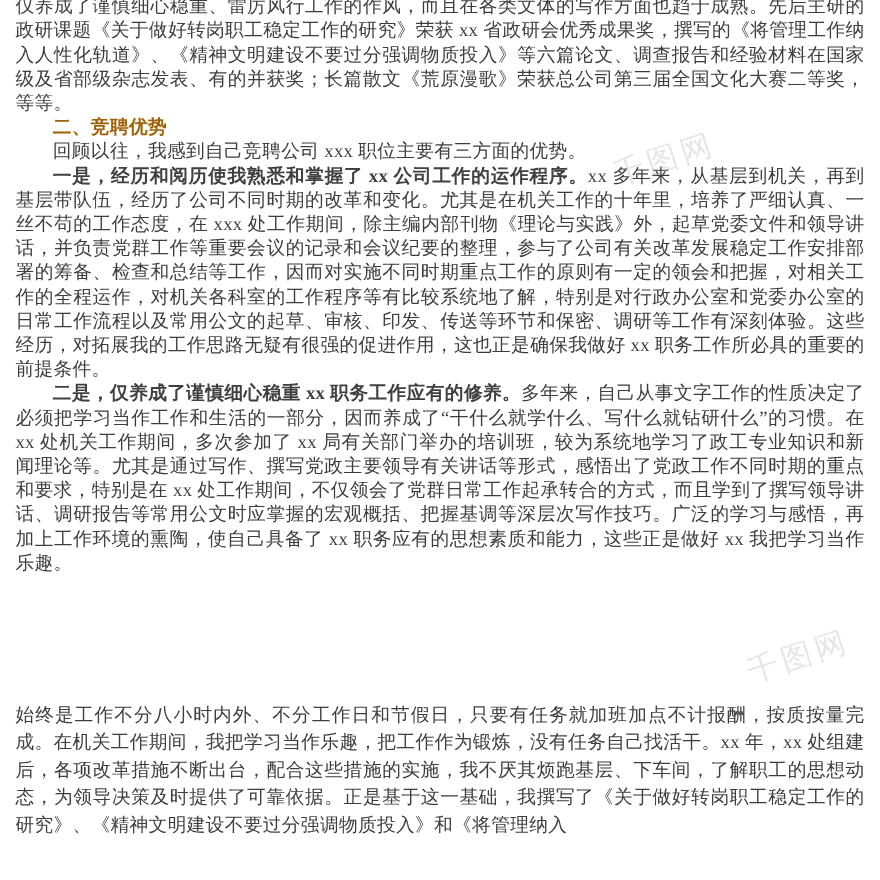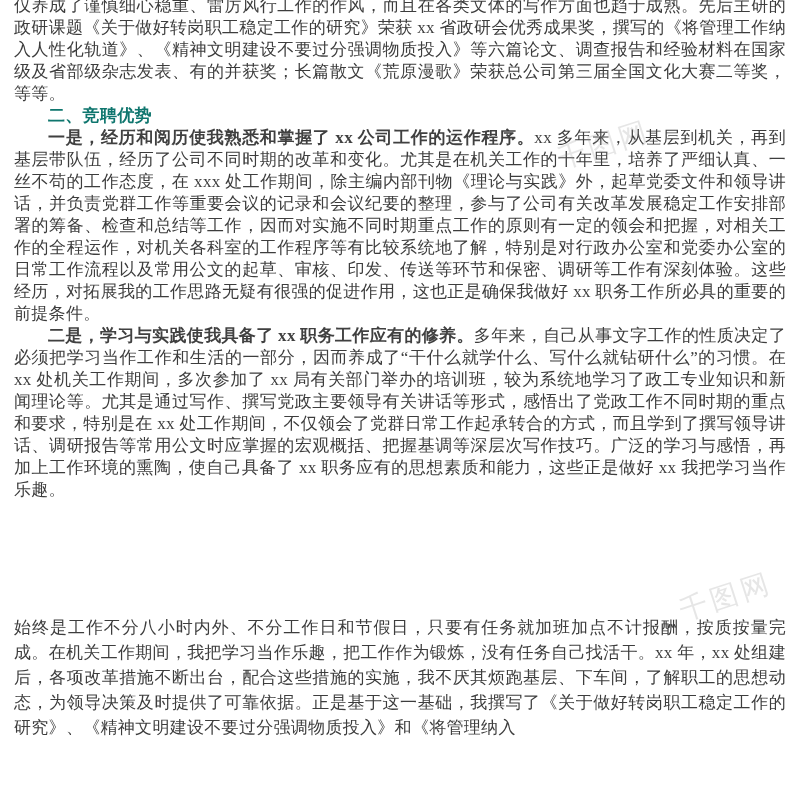"二、竞聘优势" .heading { color: #0f766e -> #a16207 }
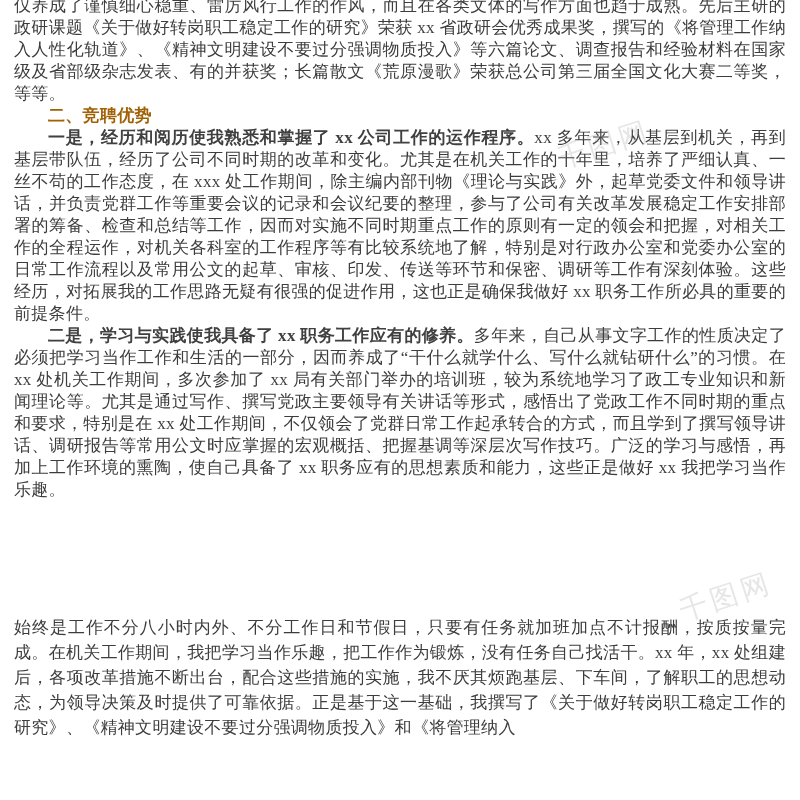"回顾以往，我感到自己竞聘公司 xxx 职位主要有三方面的优势。" p.para { html: none -> <p><span>回顾以往，我感到自己竞聘公司 xxx 职位主要有三方面的优势。</span></p> }
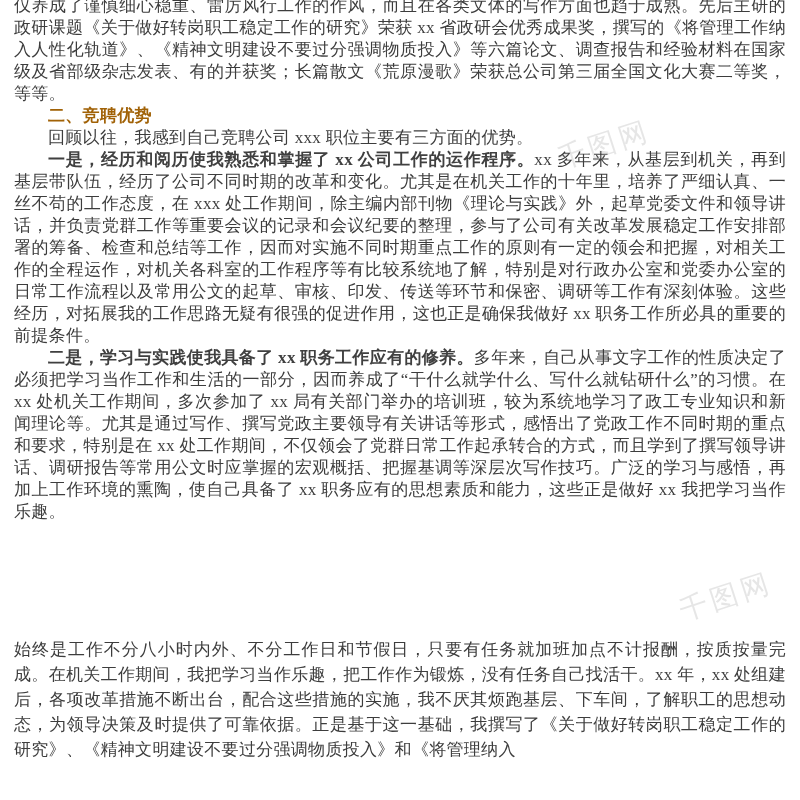"二是，学习与实践使我具备了 xx 职务工作应有的修养。" b.lead { text: 学习与实践使我具备了 -> 仅养成了谨慎细心稳重 }
